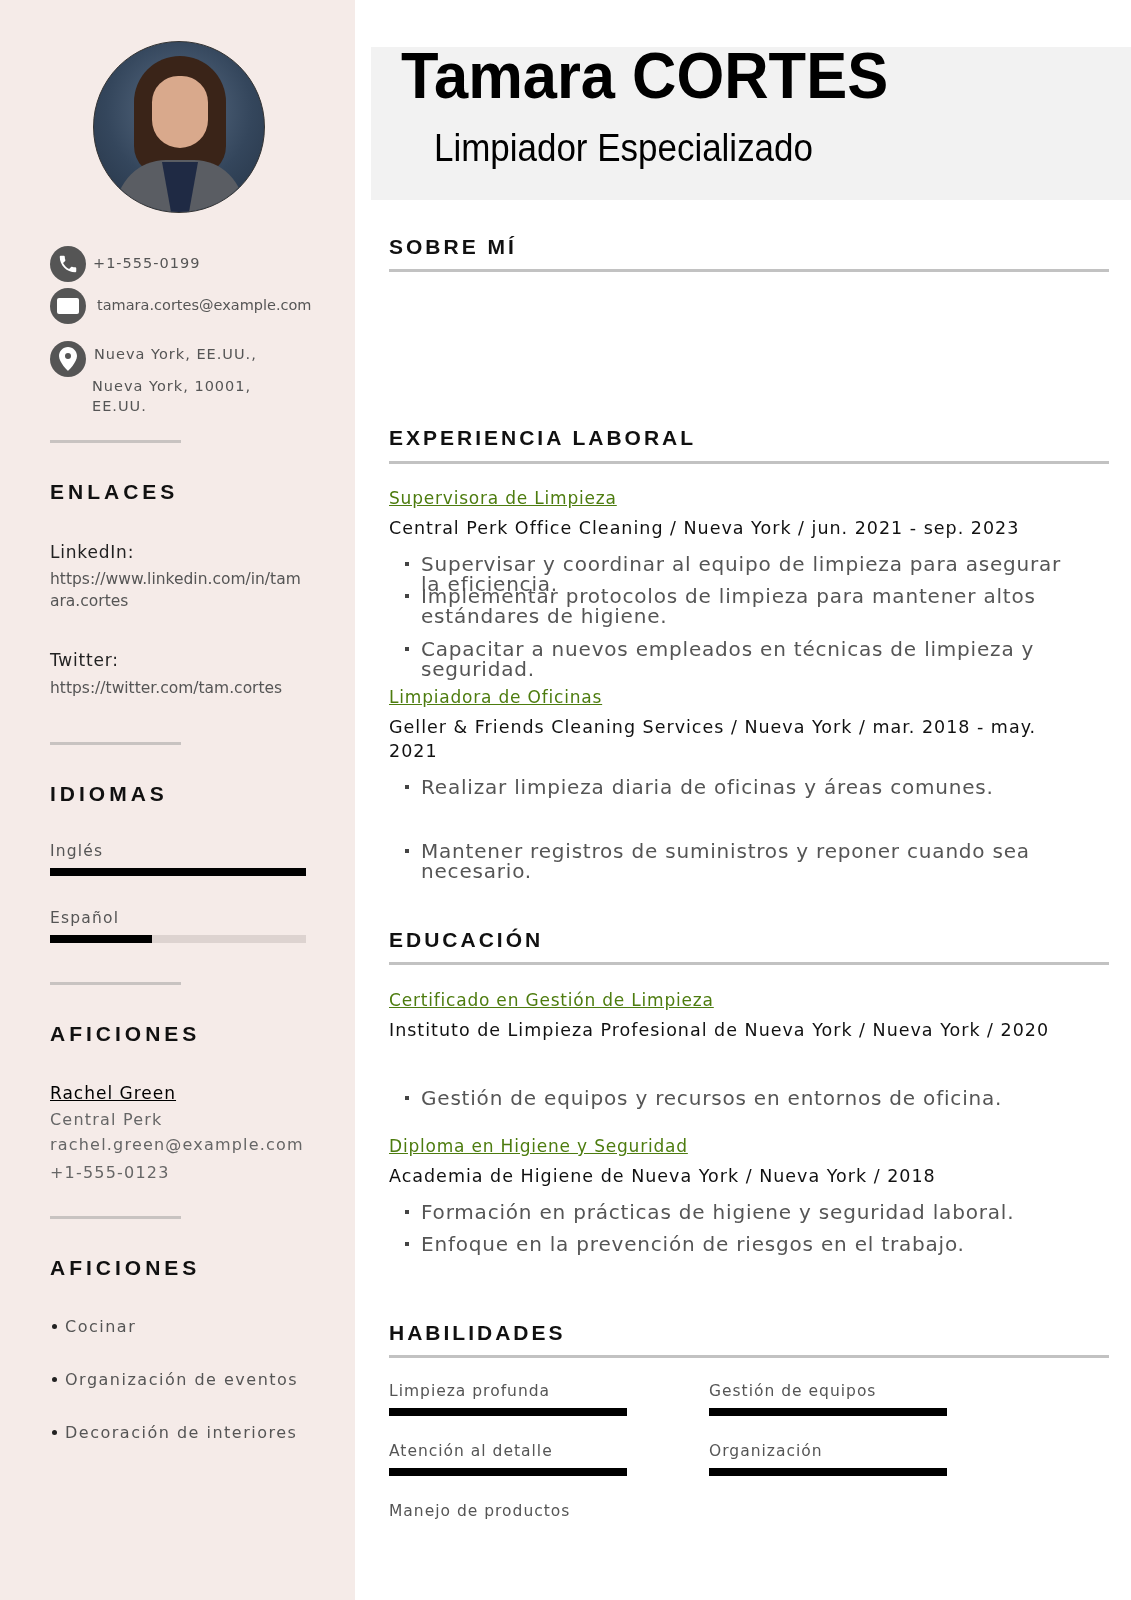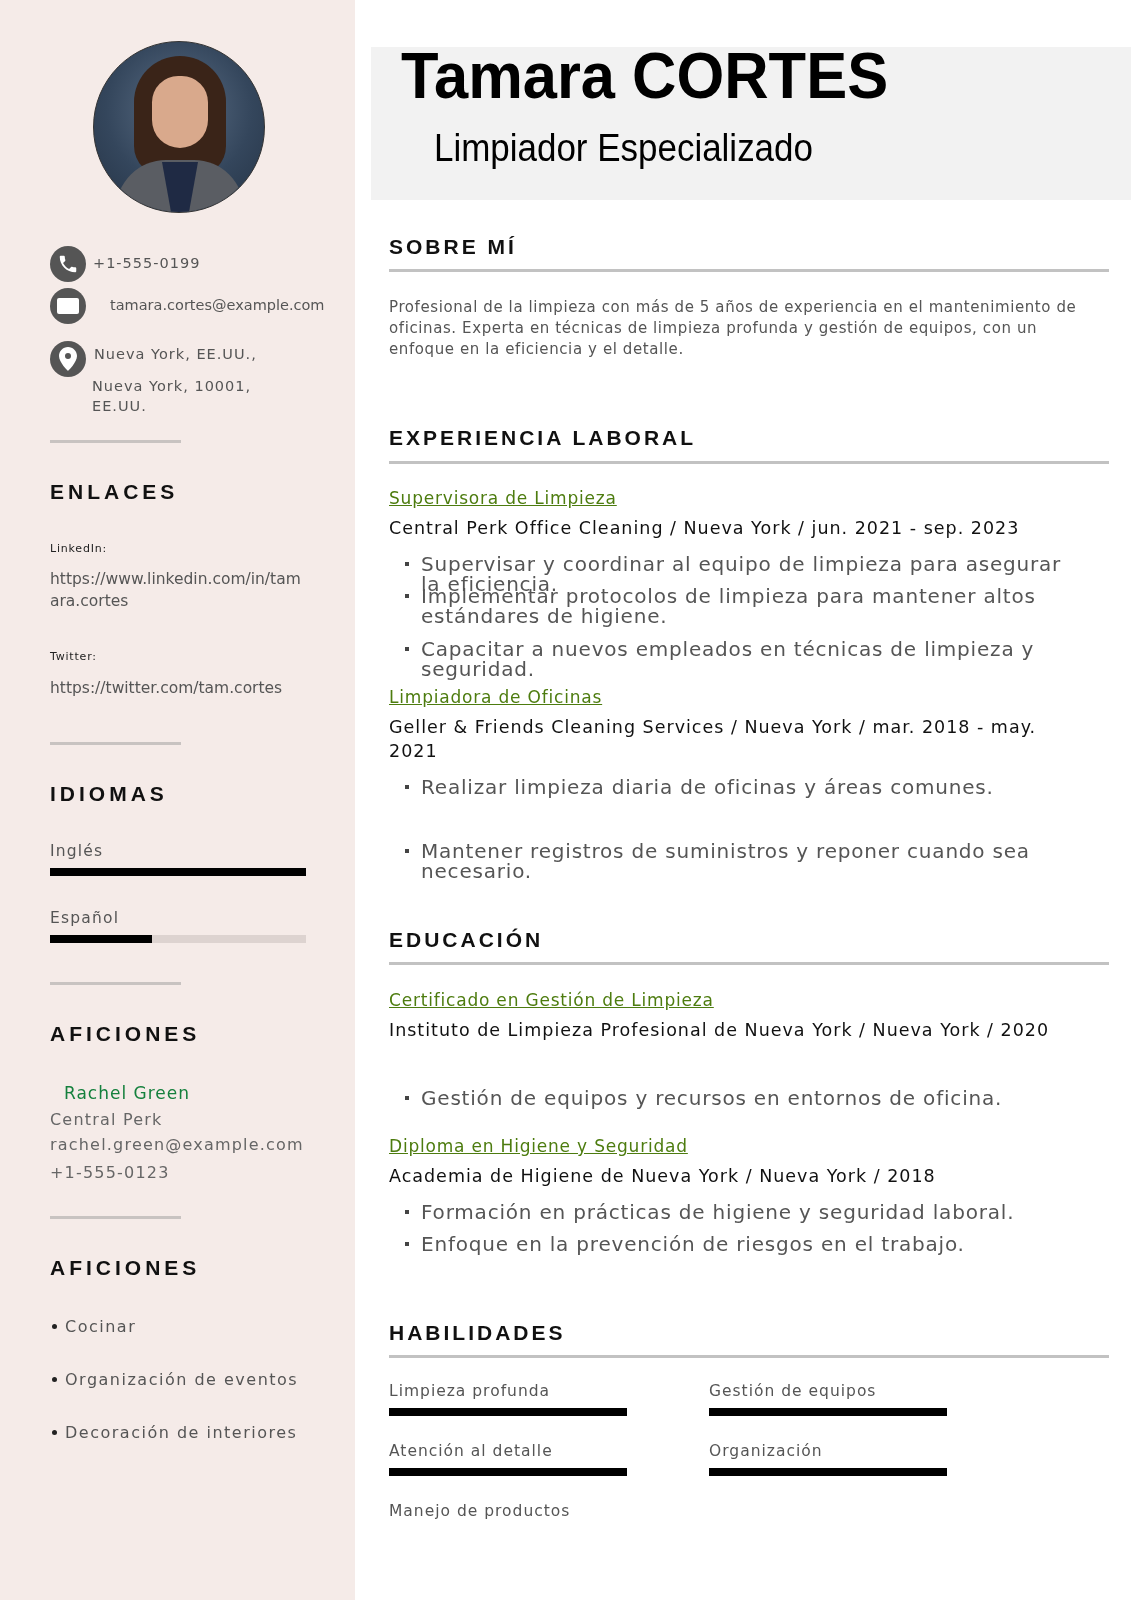"tamara.cortes@example.com" span.c-text { margin-left: 24px -> 11px }
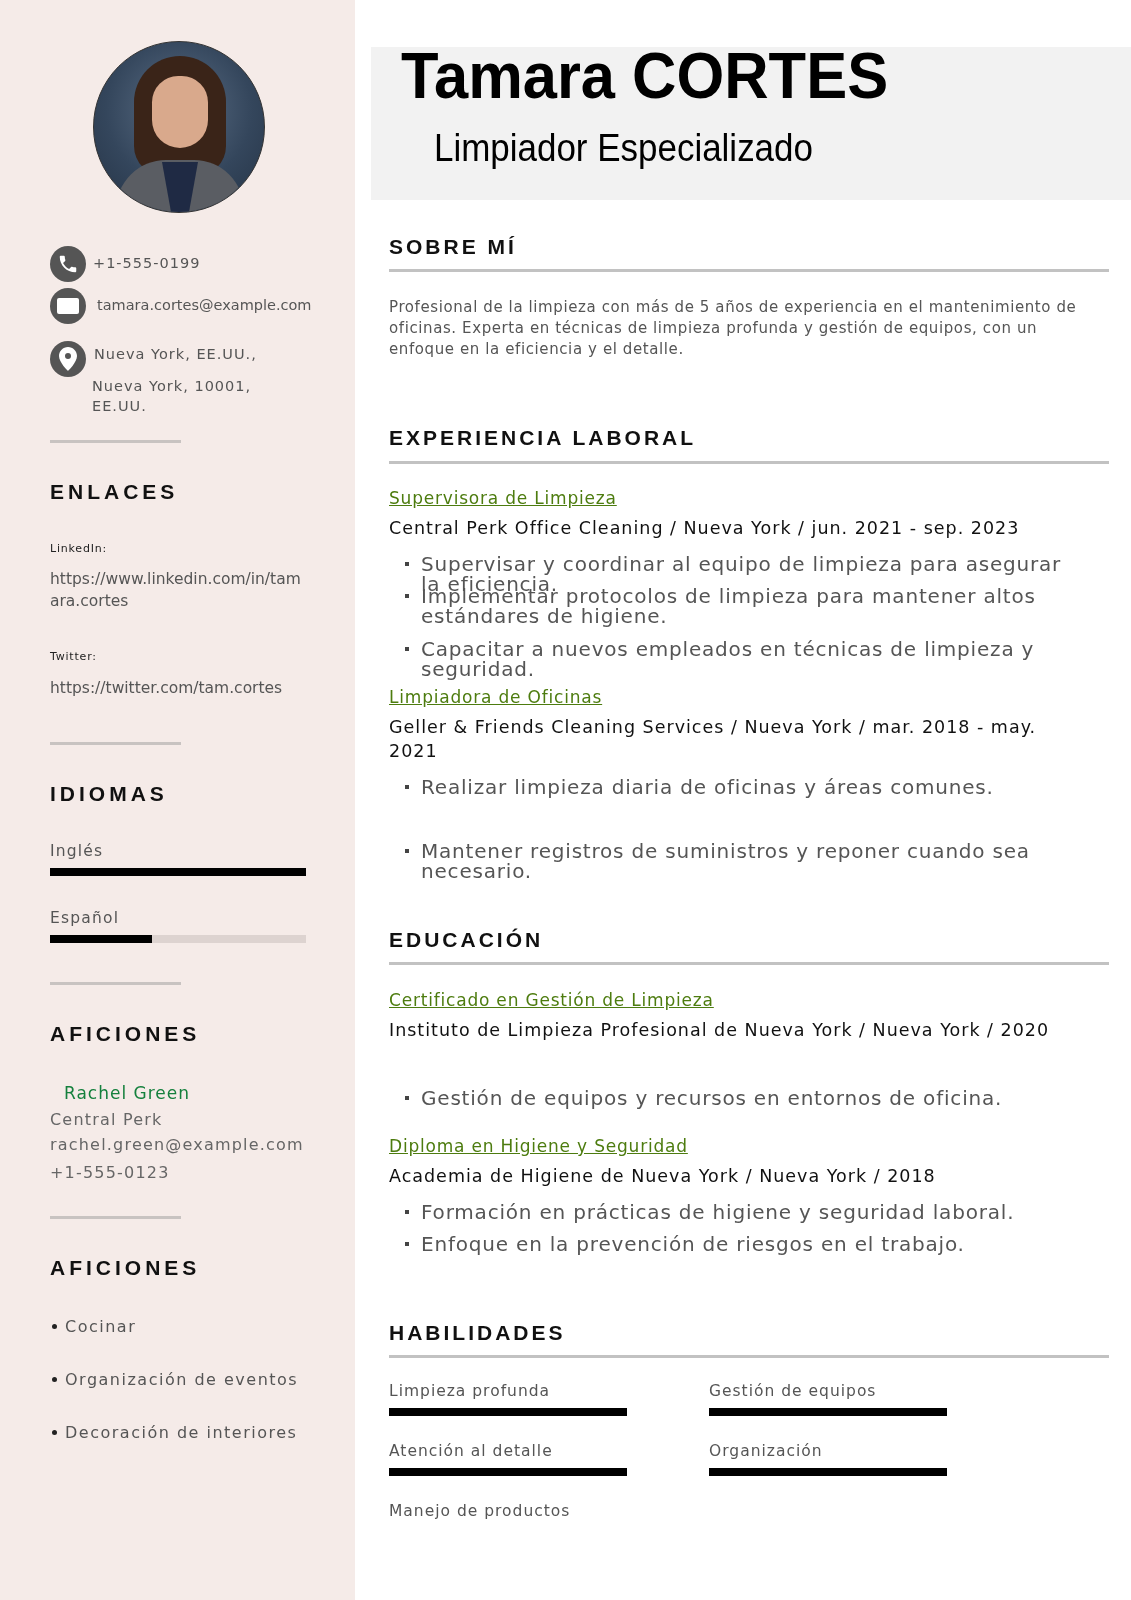"Profesional de la limpieza con" p.para { html: <p>Profesional de la limpieza con más de 5 años de experiencia en el mantenimiento de oficinas. Experta en técnicas de limpieza profunda y gestión de equipos, con un enfoque en la eficiencia y el detalle.</p> -> none }
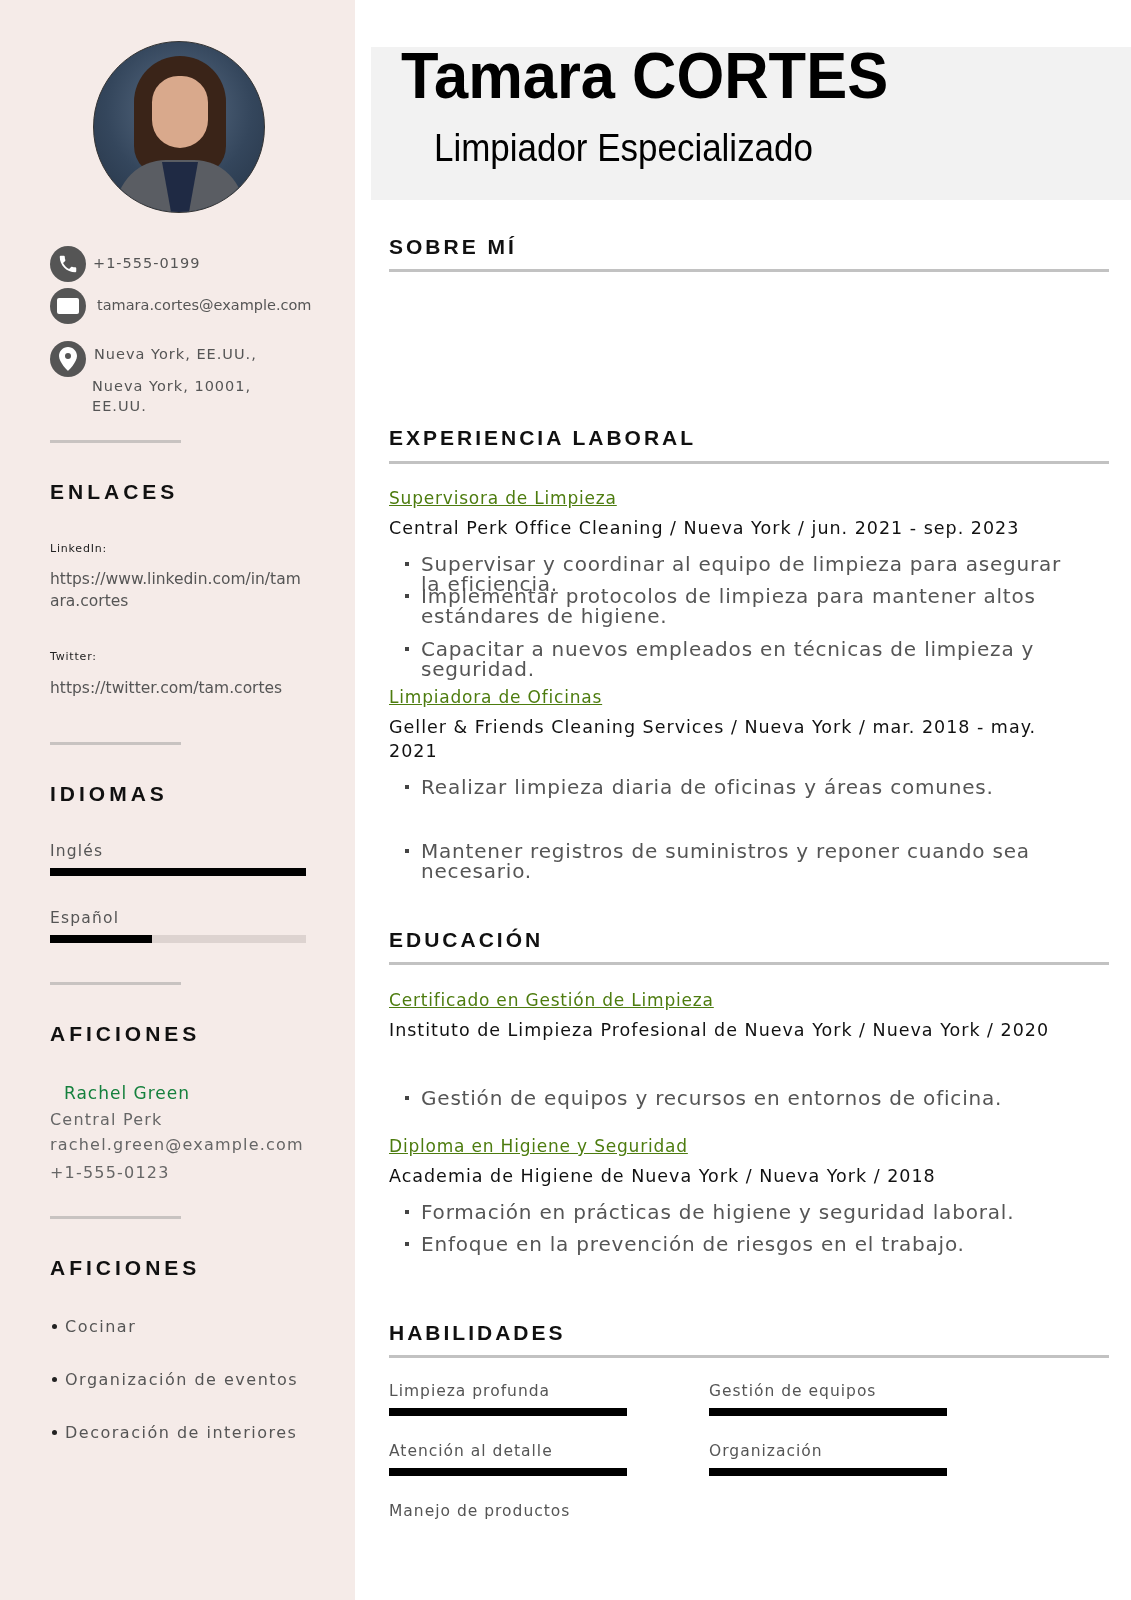"LinkedIn:" .side-label { font-size: 11px -> 17px }
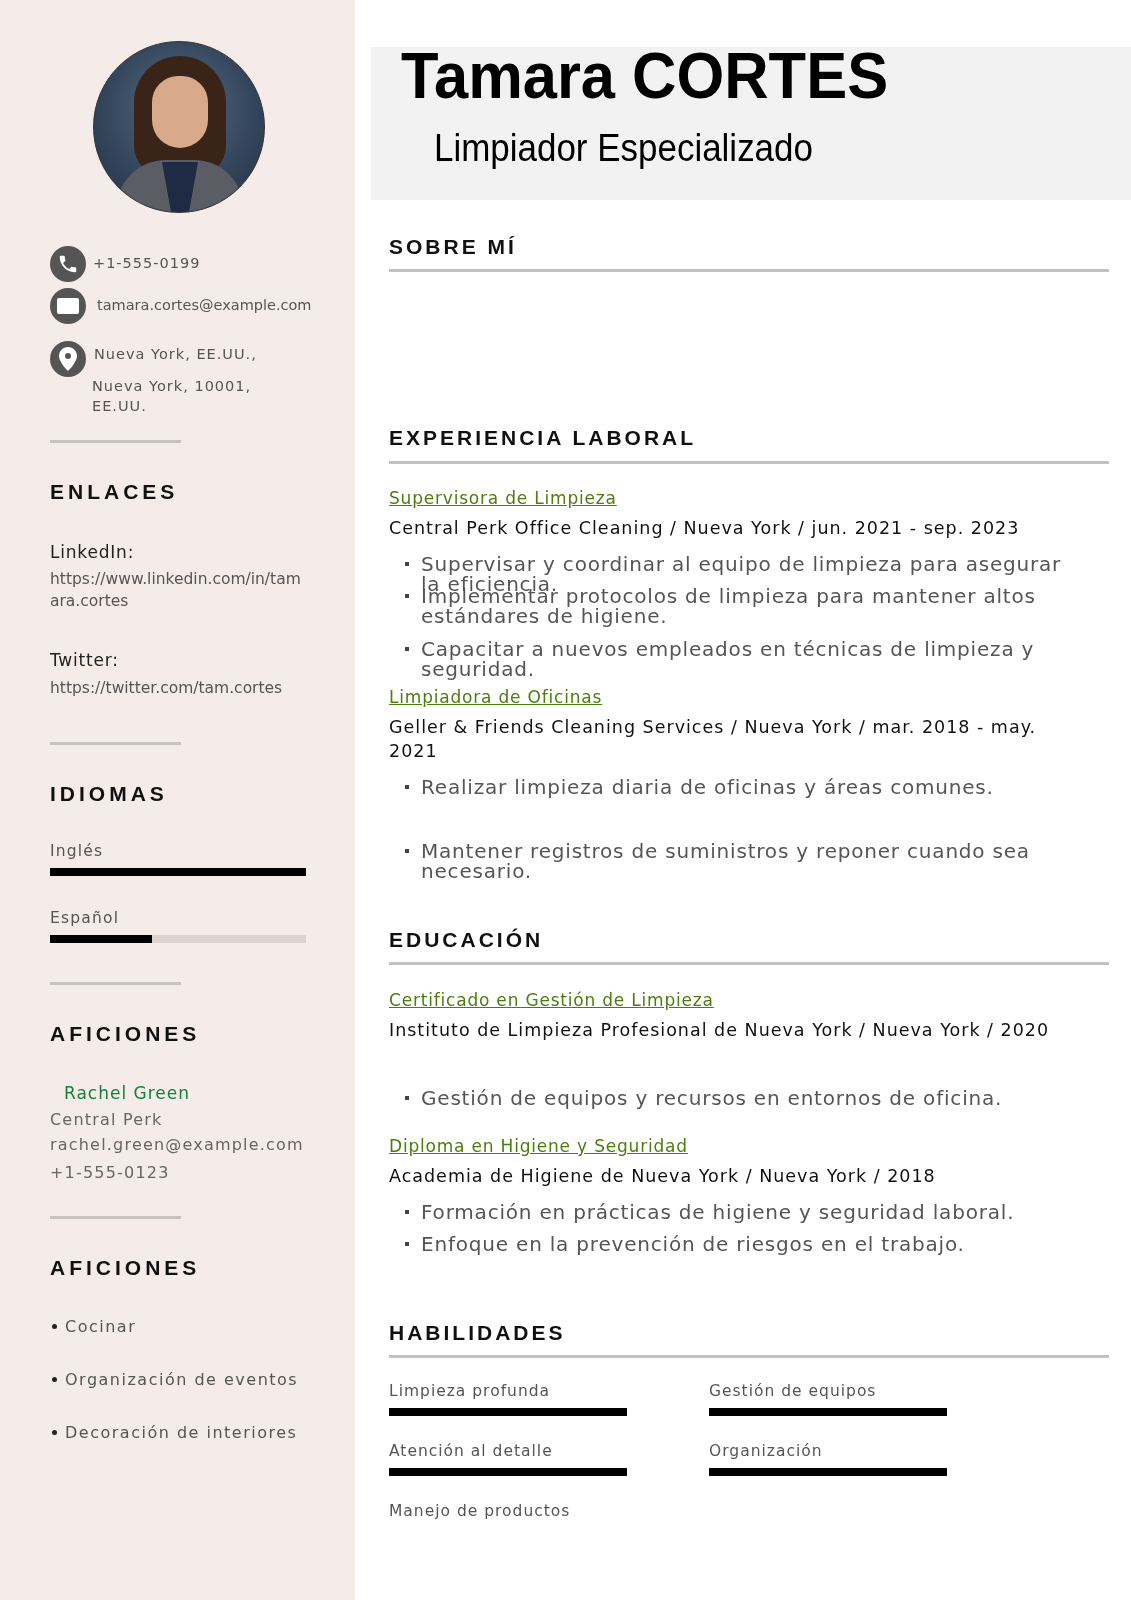"Rachel Green" .ref-name { color: #15803d -> #000000; left: 64px -> 50px; text-decoration: none -> underline }
